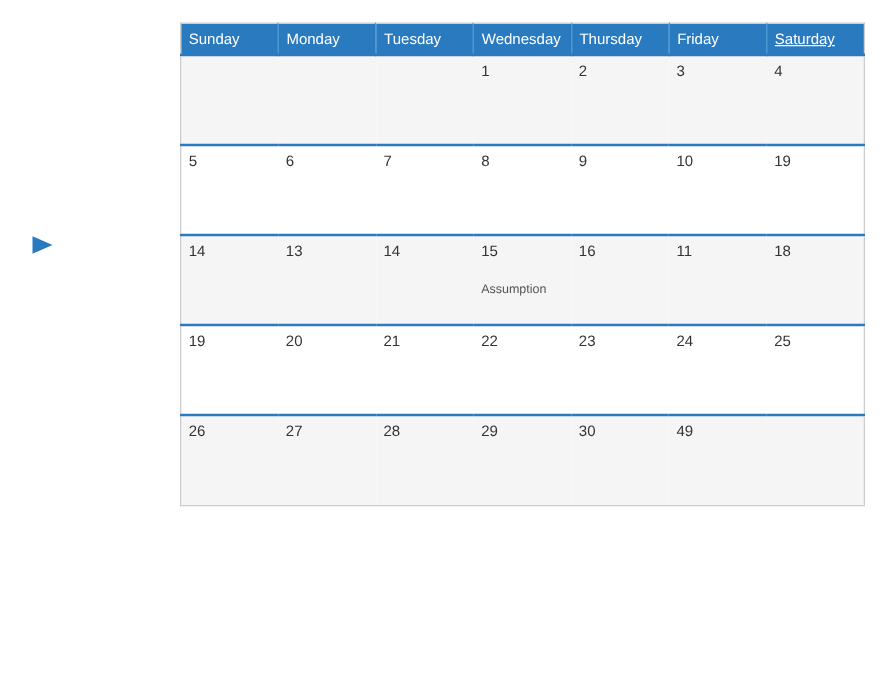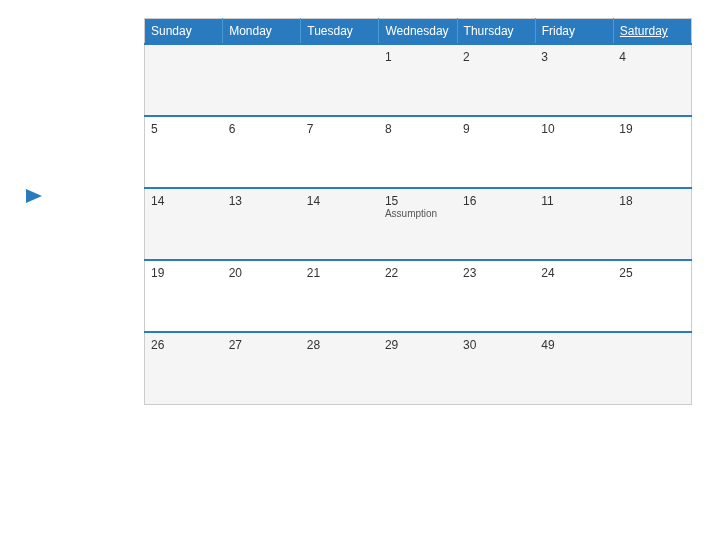"Assumption" .event-label { margin-top: 0 -> 18px }
